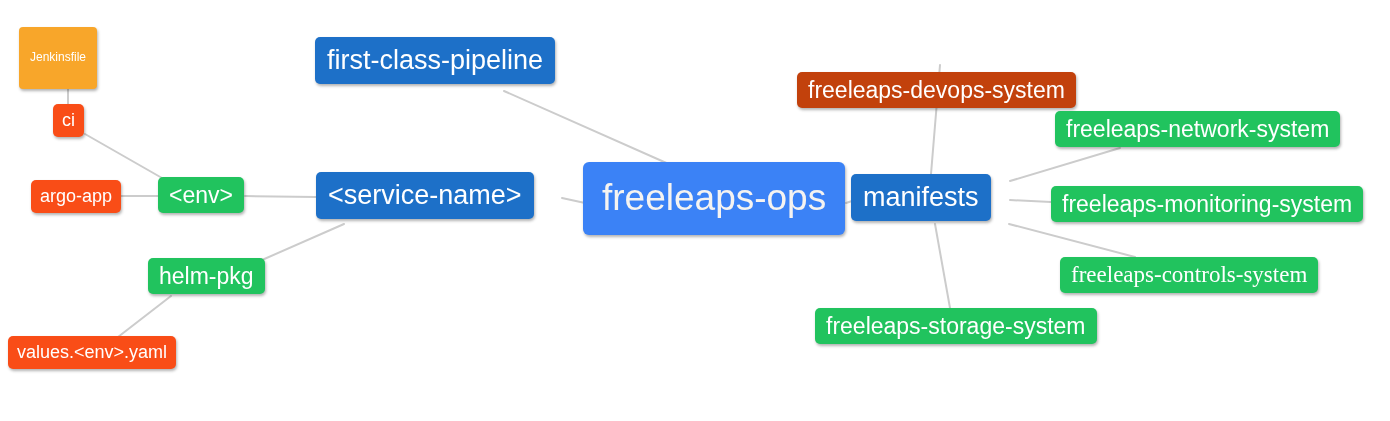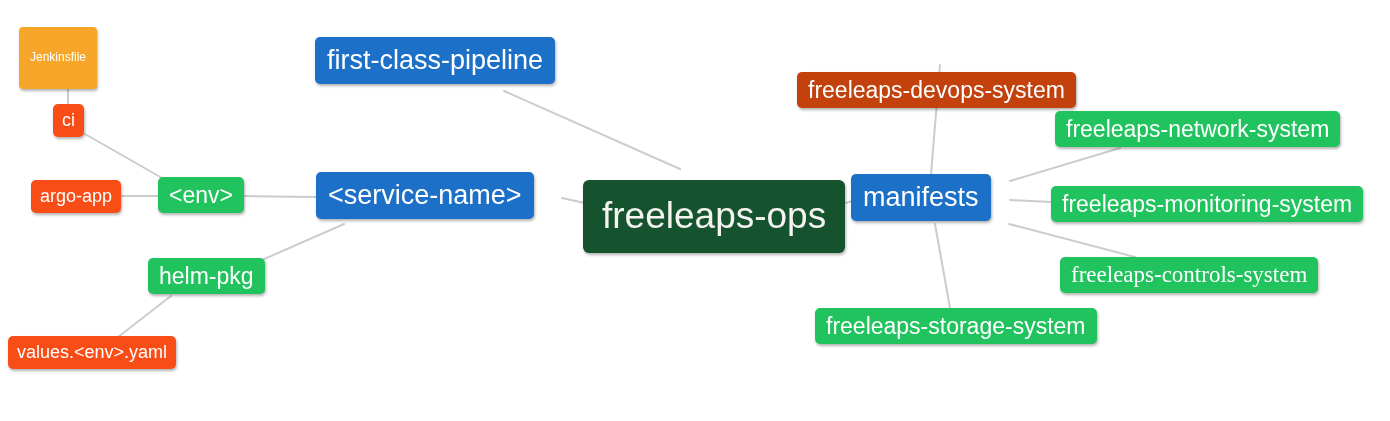"freeleaps-ops" div.node { background: #14532d -> #3b82f6; top: 180px -> 162px }
